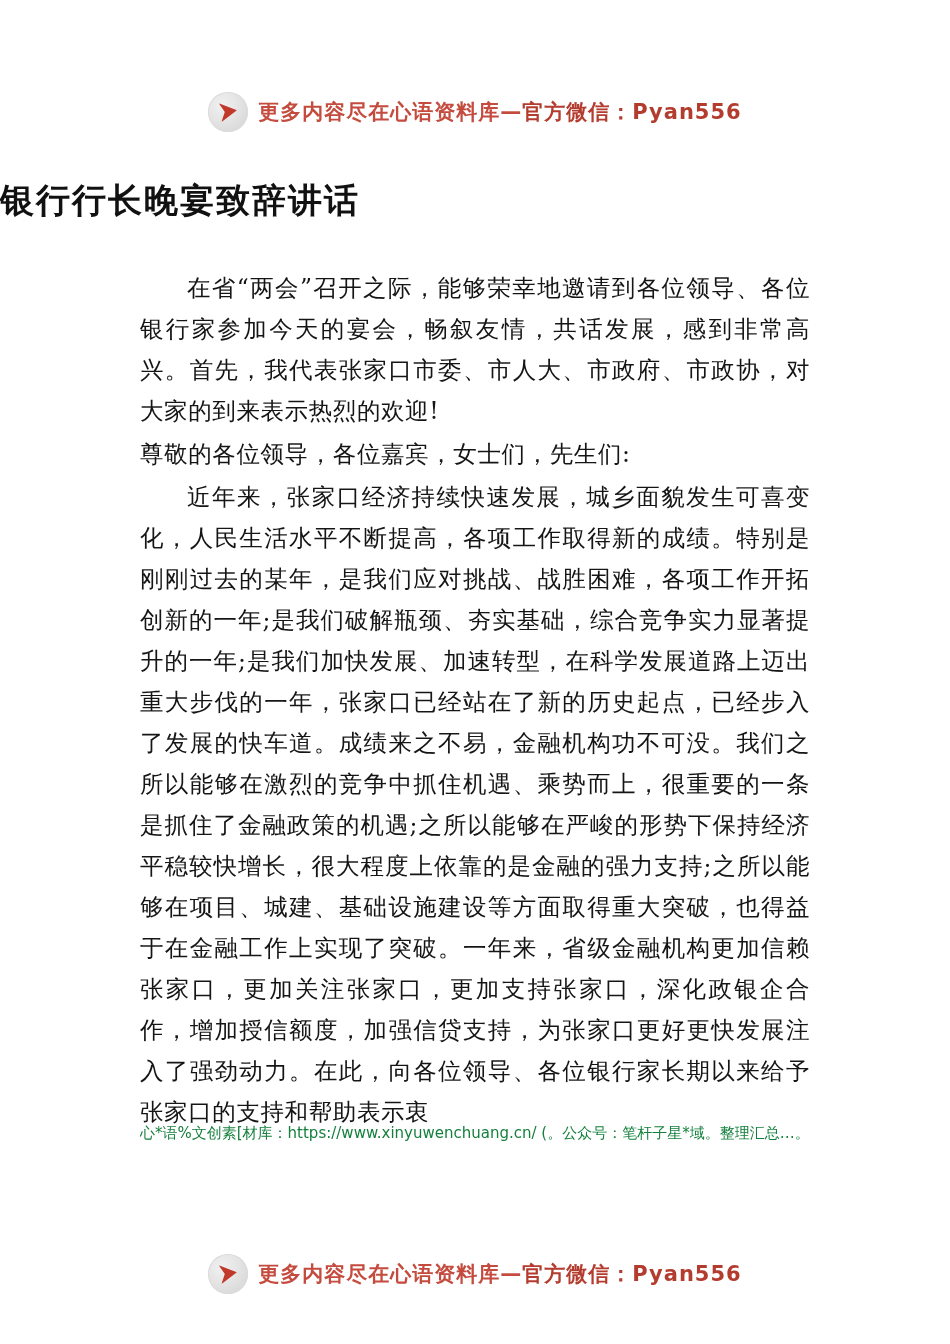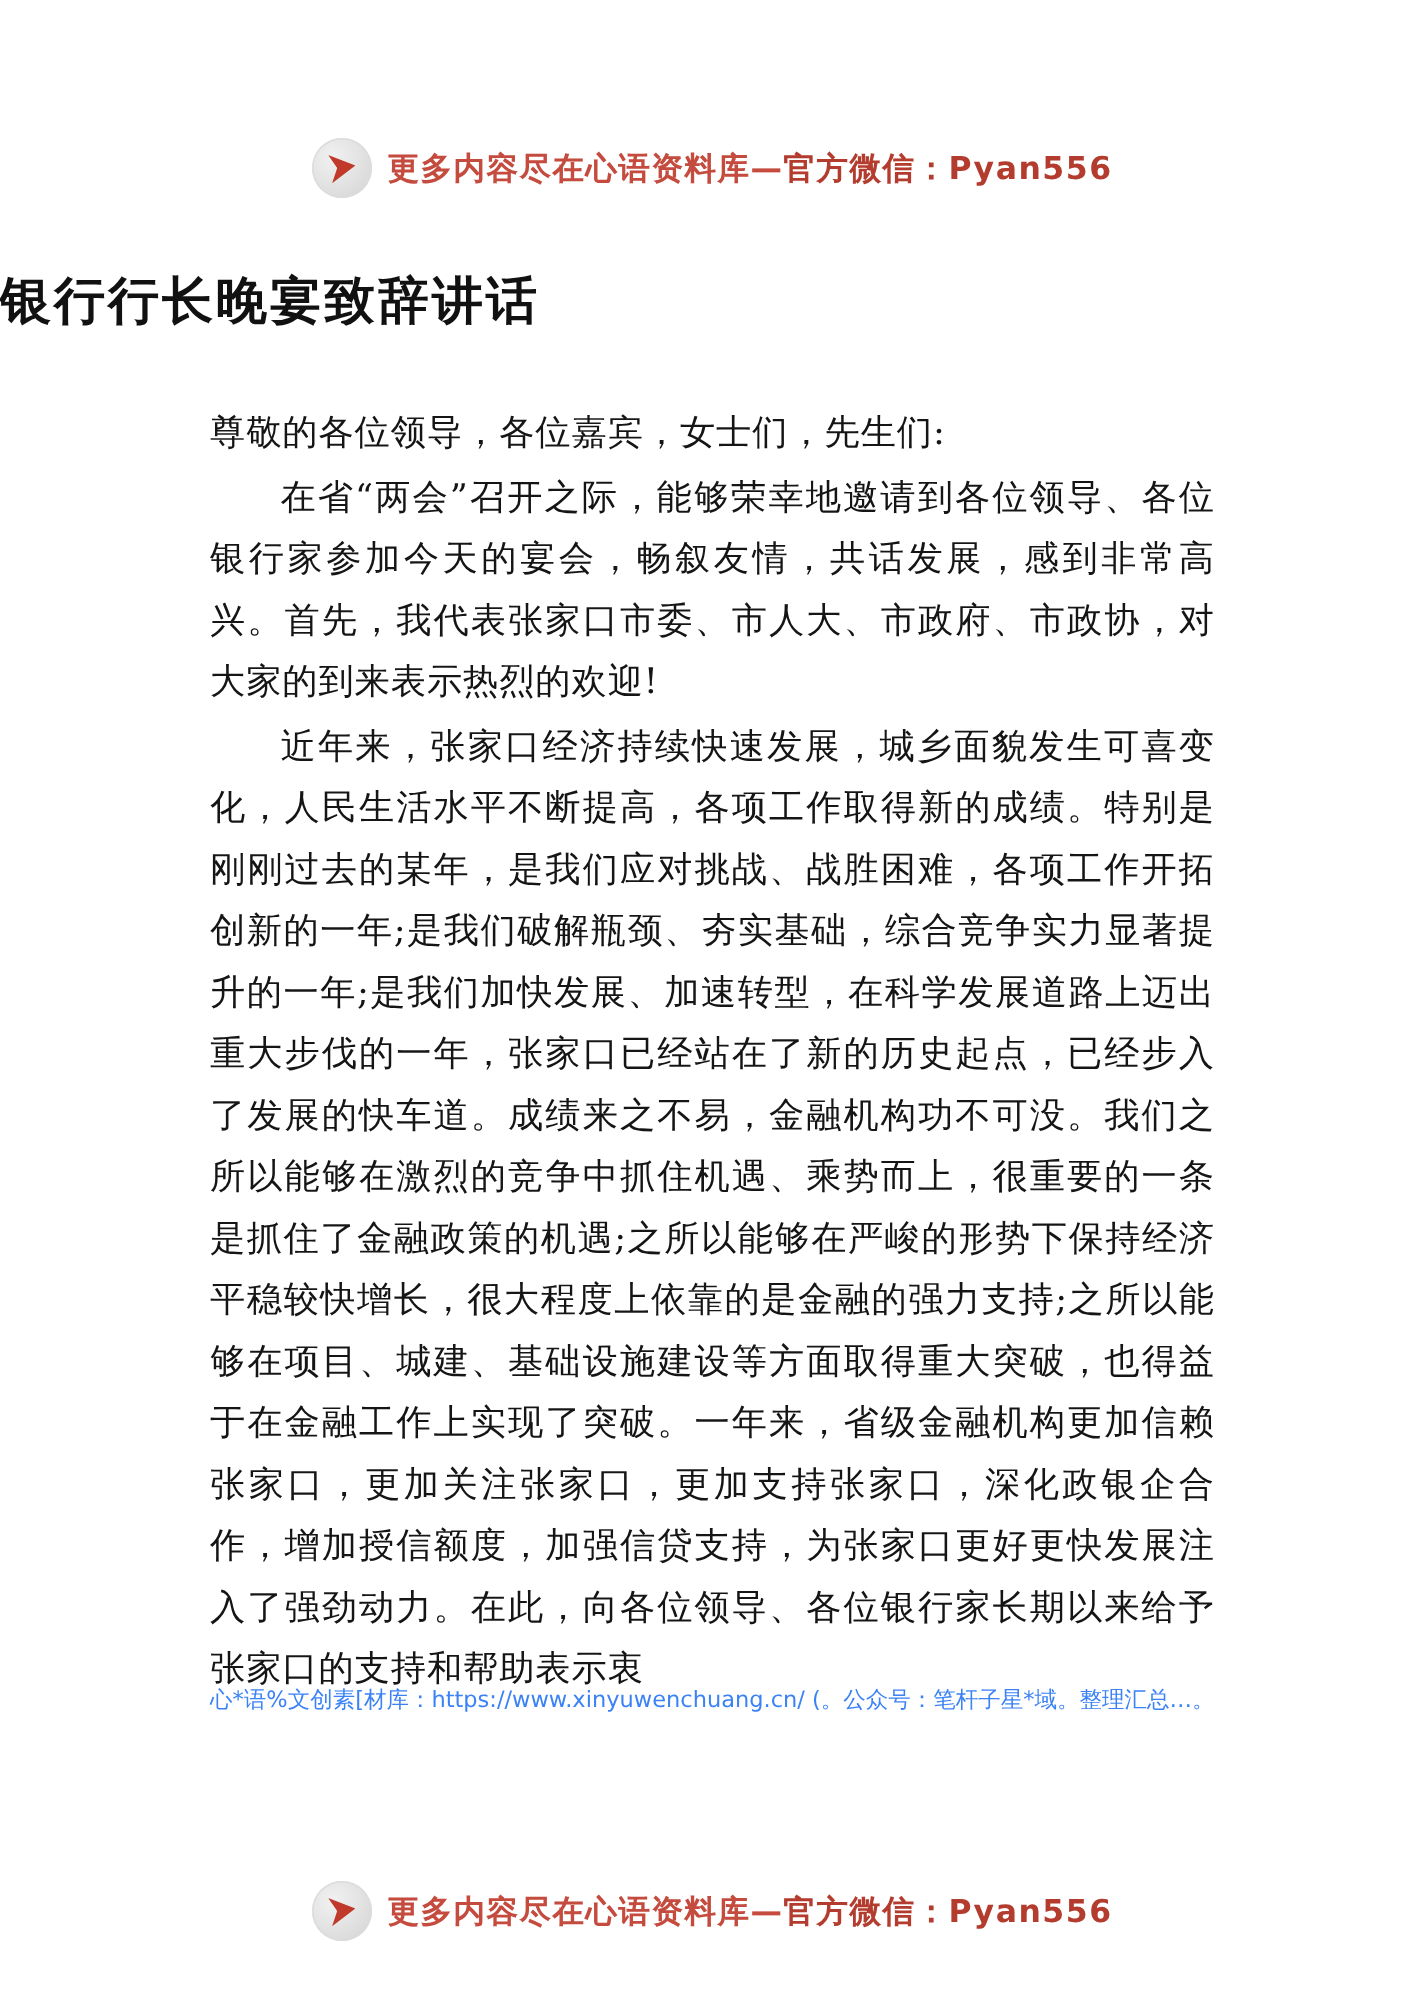"尊敬的各位领导，各位嘉宾，女士们，先生们:" p.para { order: before "在省“两会”召开之际，能够荣幸地邀请到各位领导、各位银行家参加今天的宴会，畅叙友" -> after "在省“两会”召开之际，能够荣幸地邀请到各位领导、各位银行家参加今天的宴会，畅叙友" }
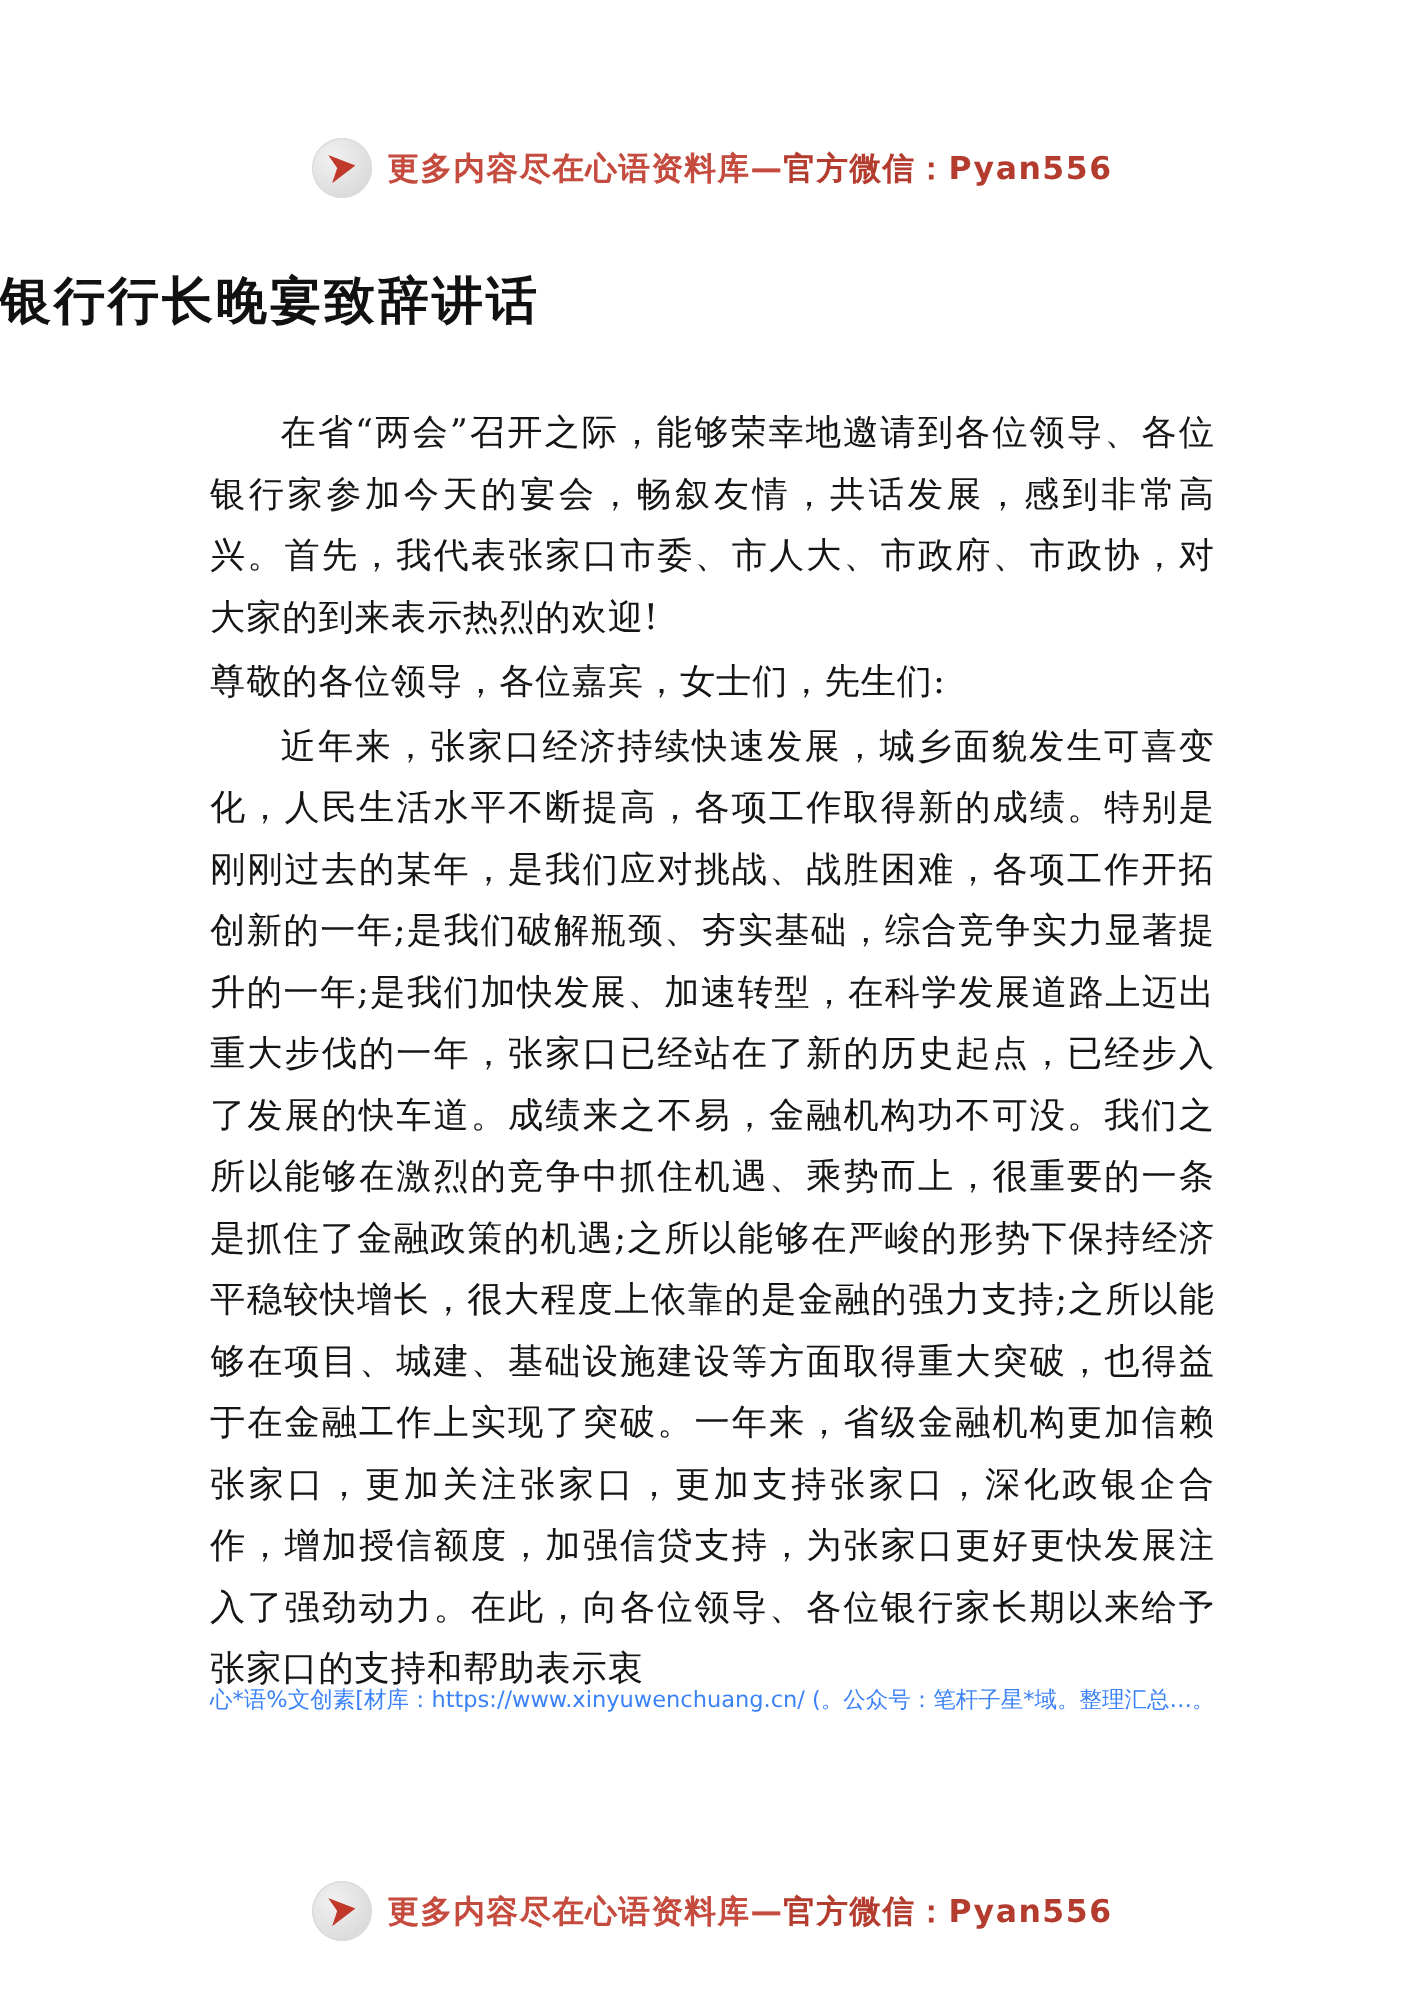"心*语%文创素[材库：https://www.xinyuwenchuang.cn" .source-note { color: #3b82f6 -> #15803d }
